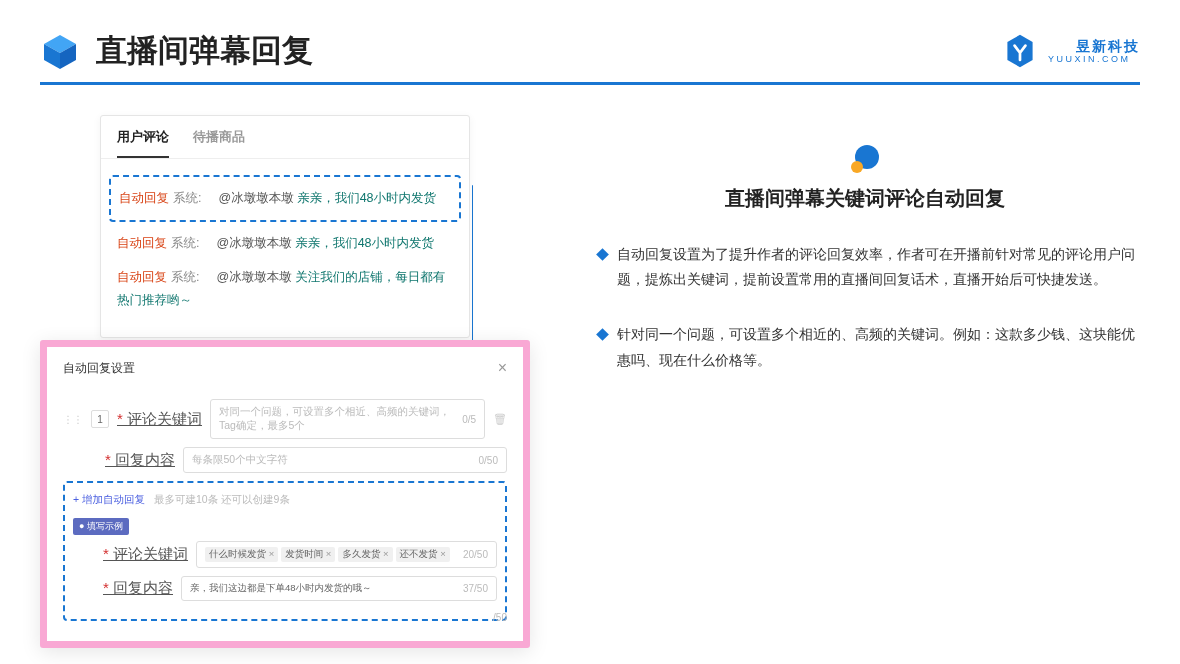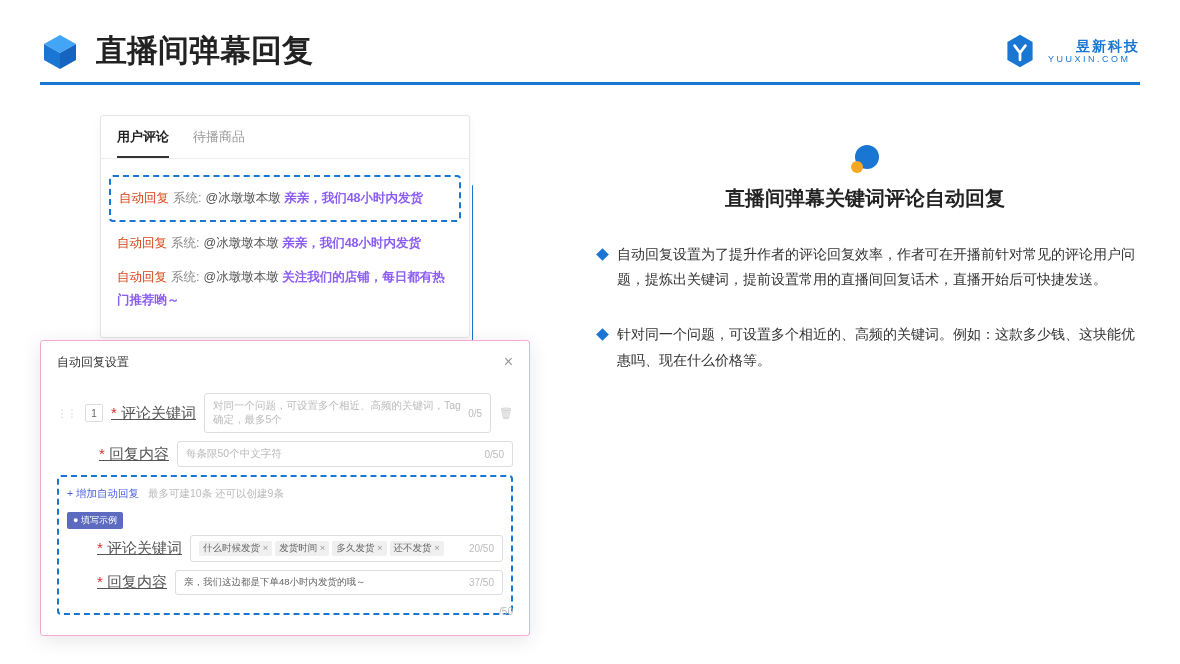"待播商品" .tab { font-weight: none -> bold }
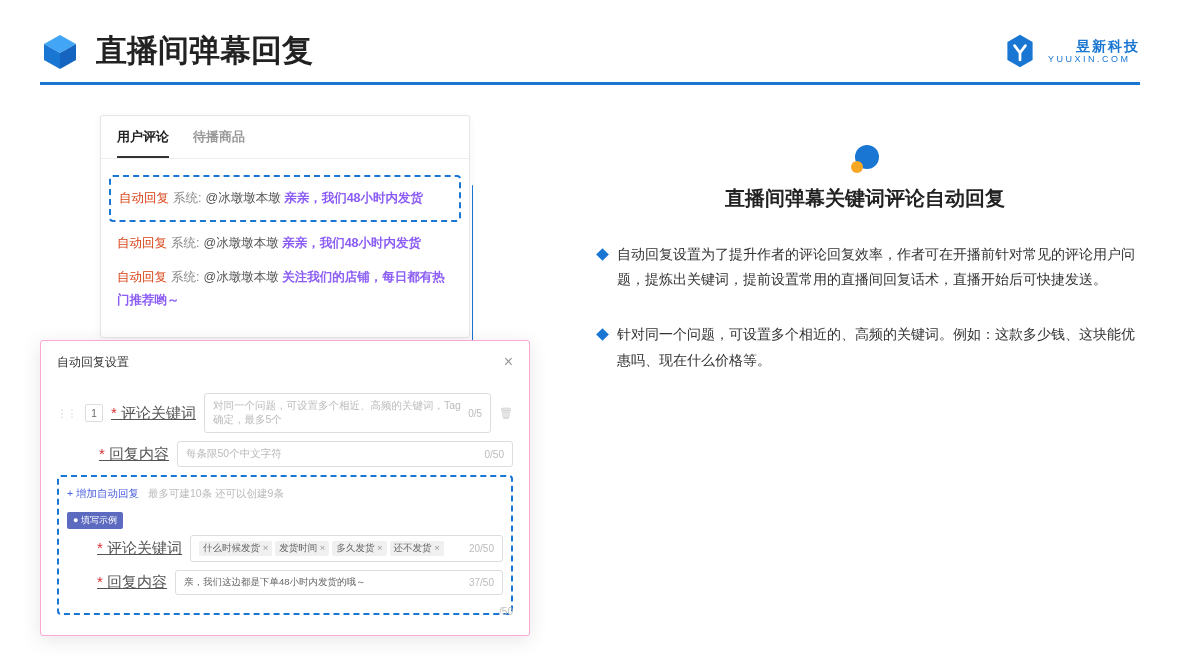"系统:" .sys-tag { margin-right: 4px -> 17px }
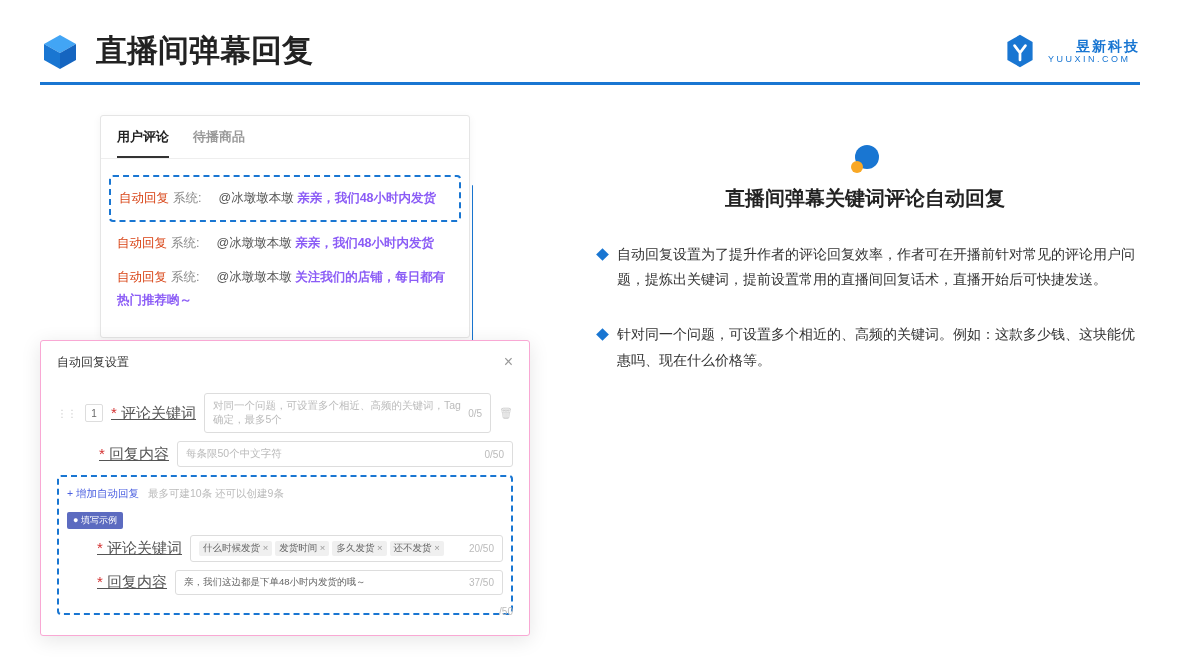"亲亲，我们48小时内发货" .comment-text { color: #8b5cf6 -> #0f766e; font-weight: bold -> none }
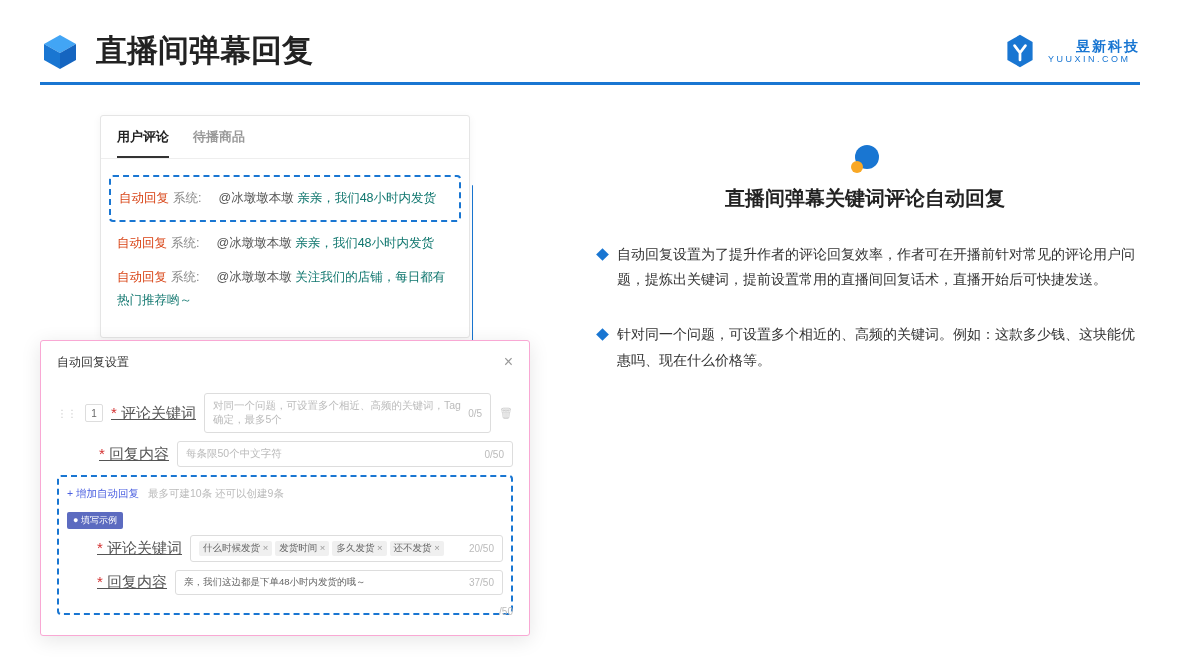"自动回复设置" .settings-card { border: 1px solid #f9a8d4 -> 7px solid #f9a8d4 }
